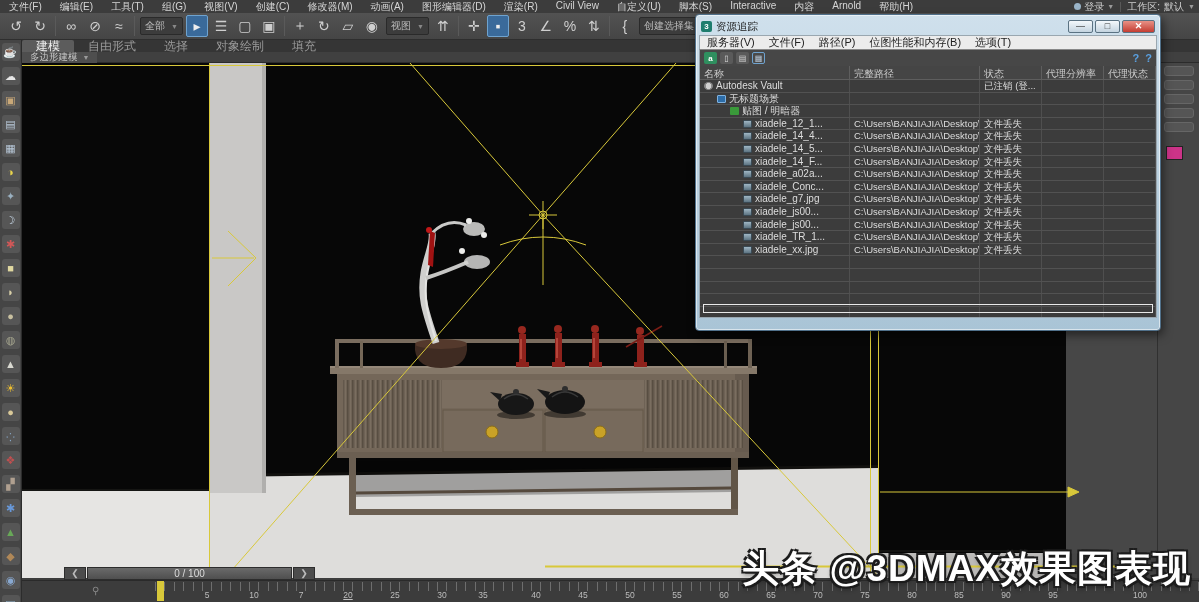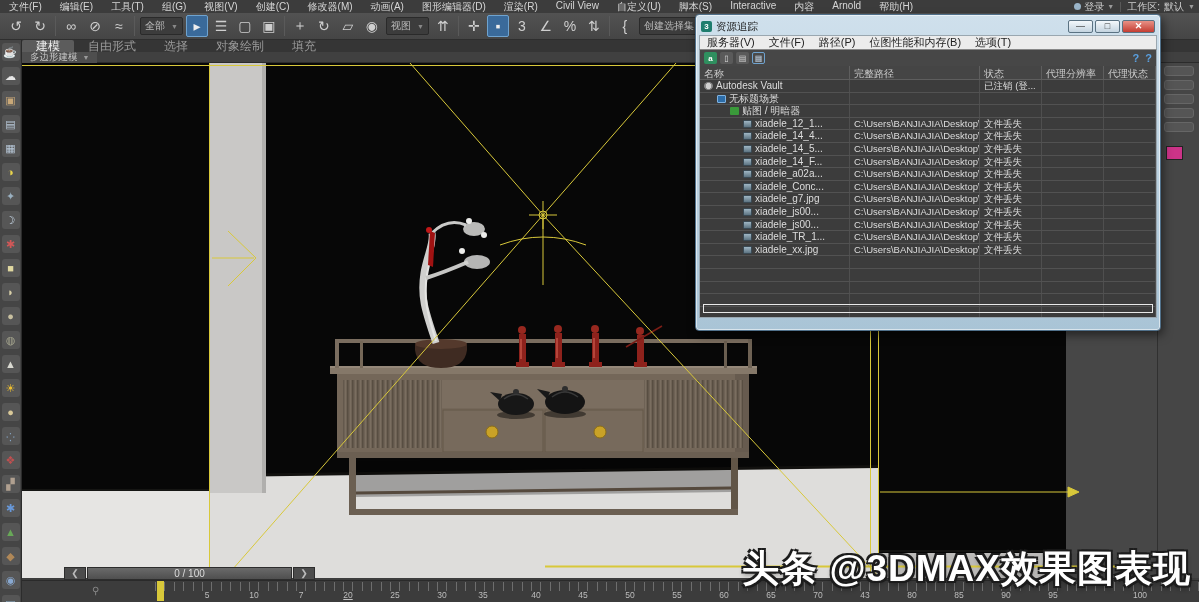"43" span.tick { text: 43 -> 75 }
